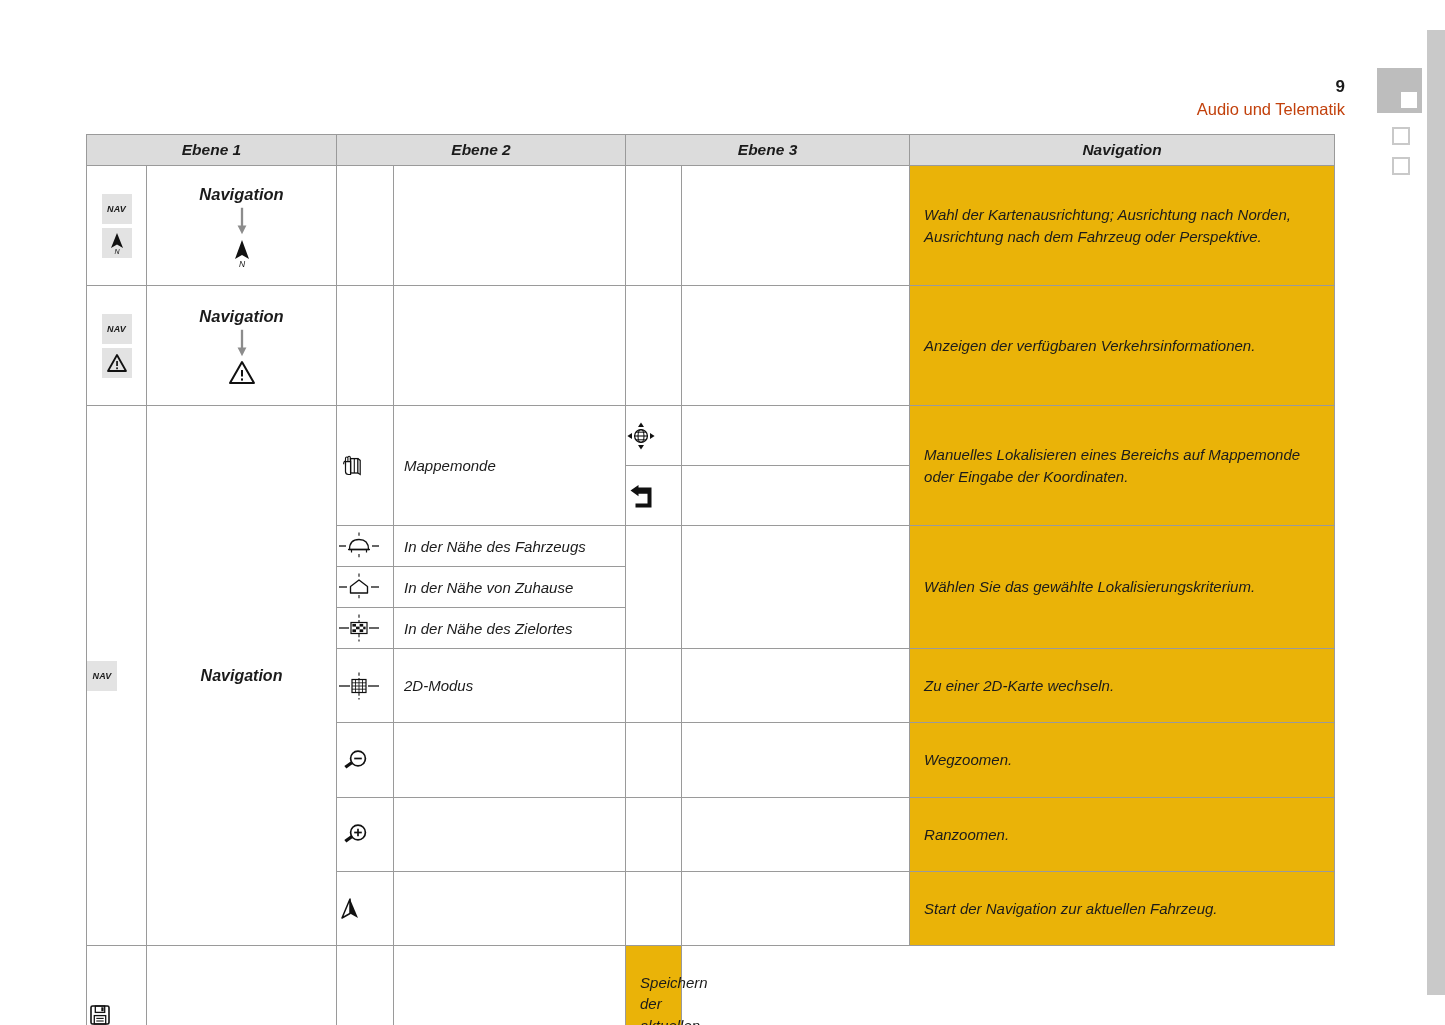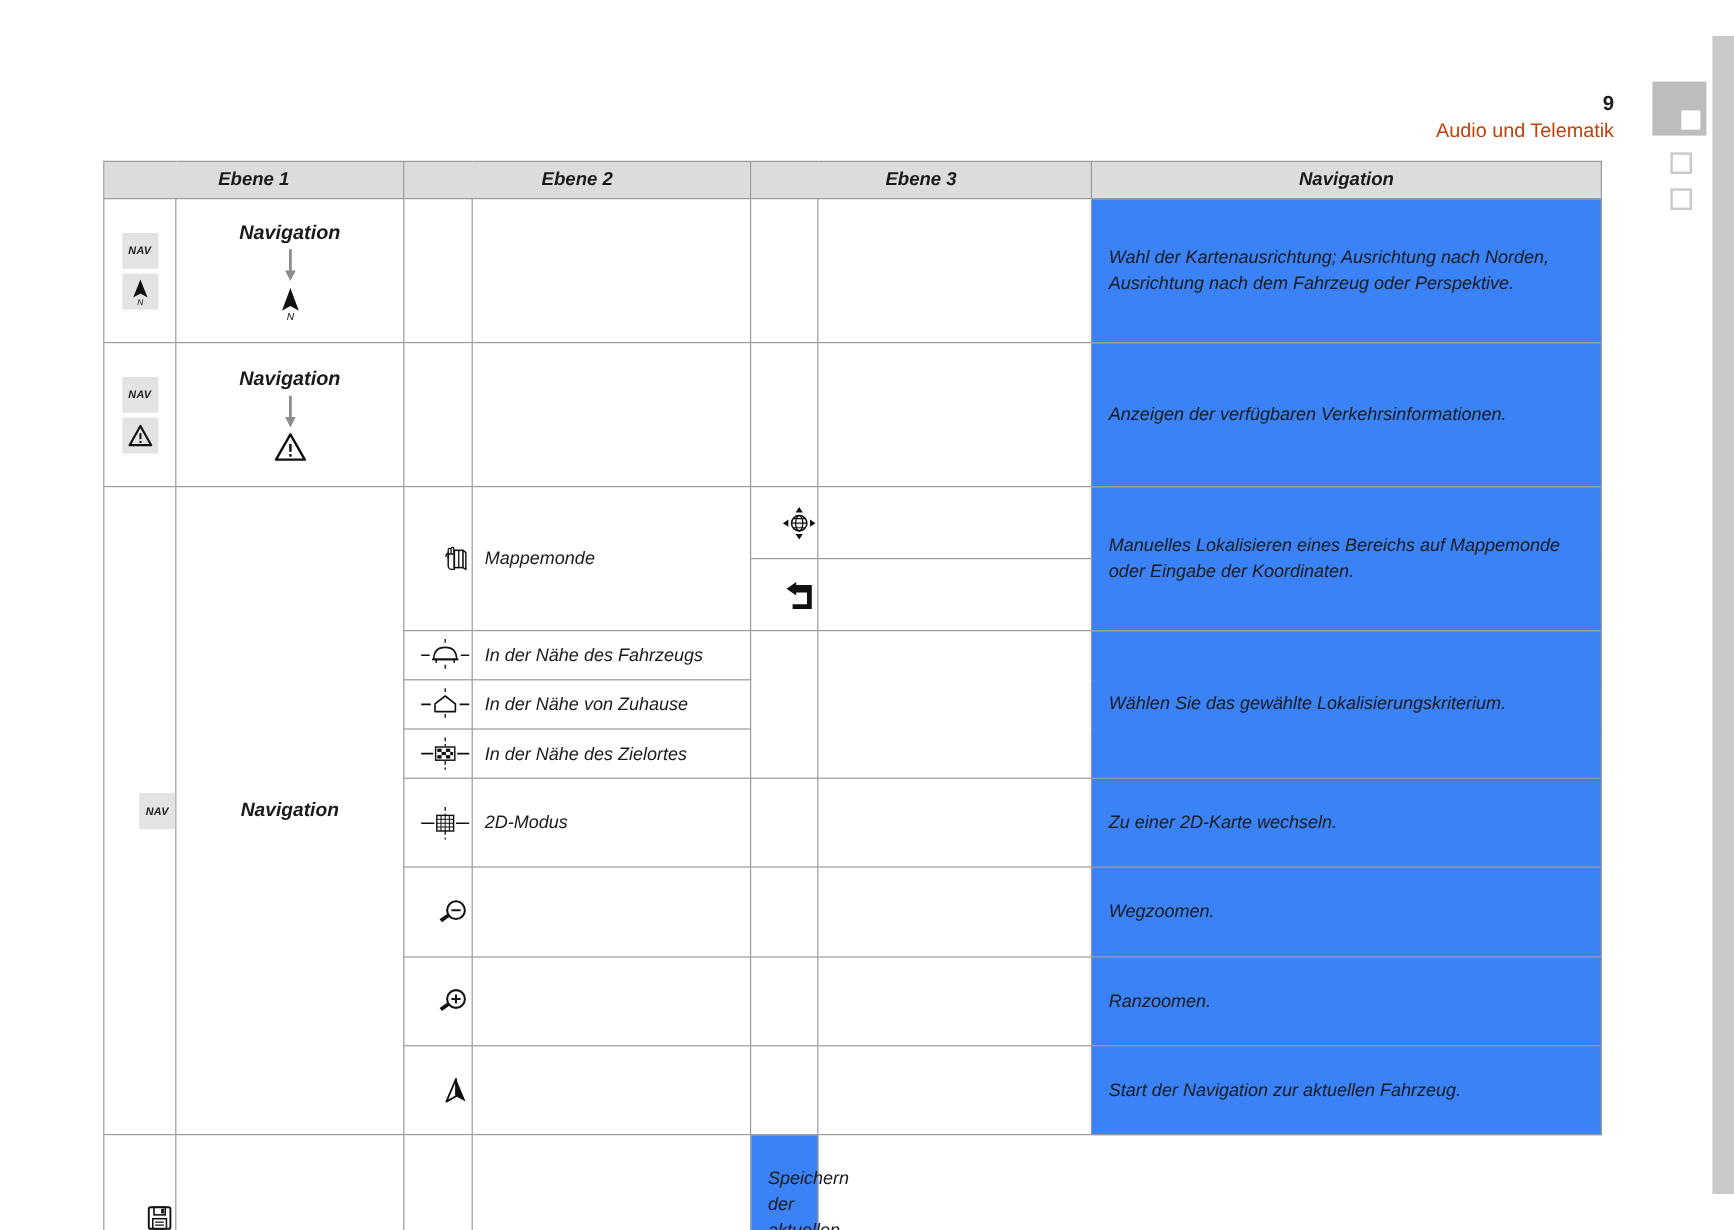"NAV" td.icocell { text-align: right -> left }
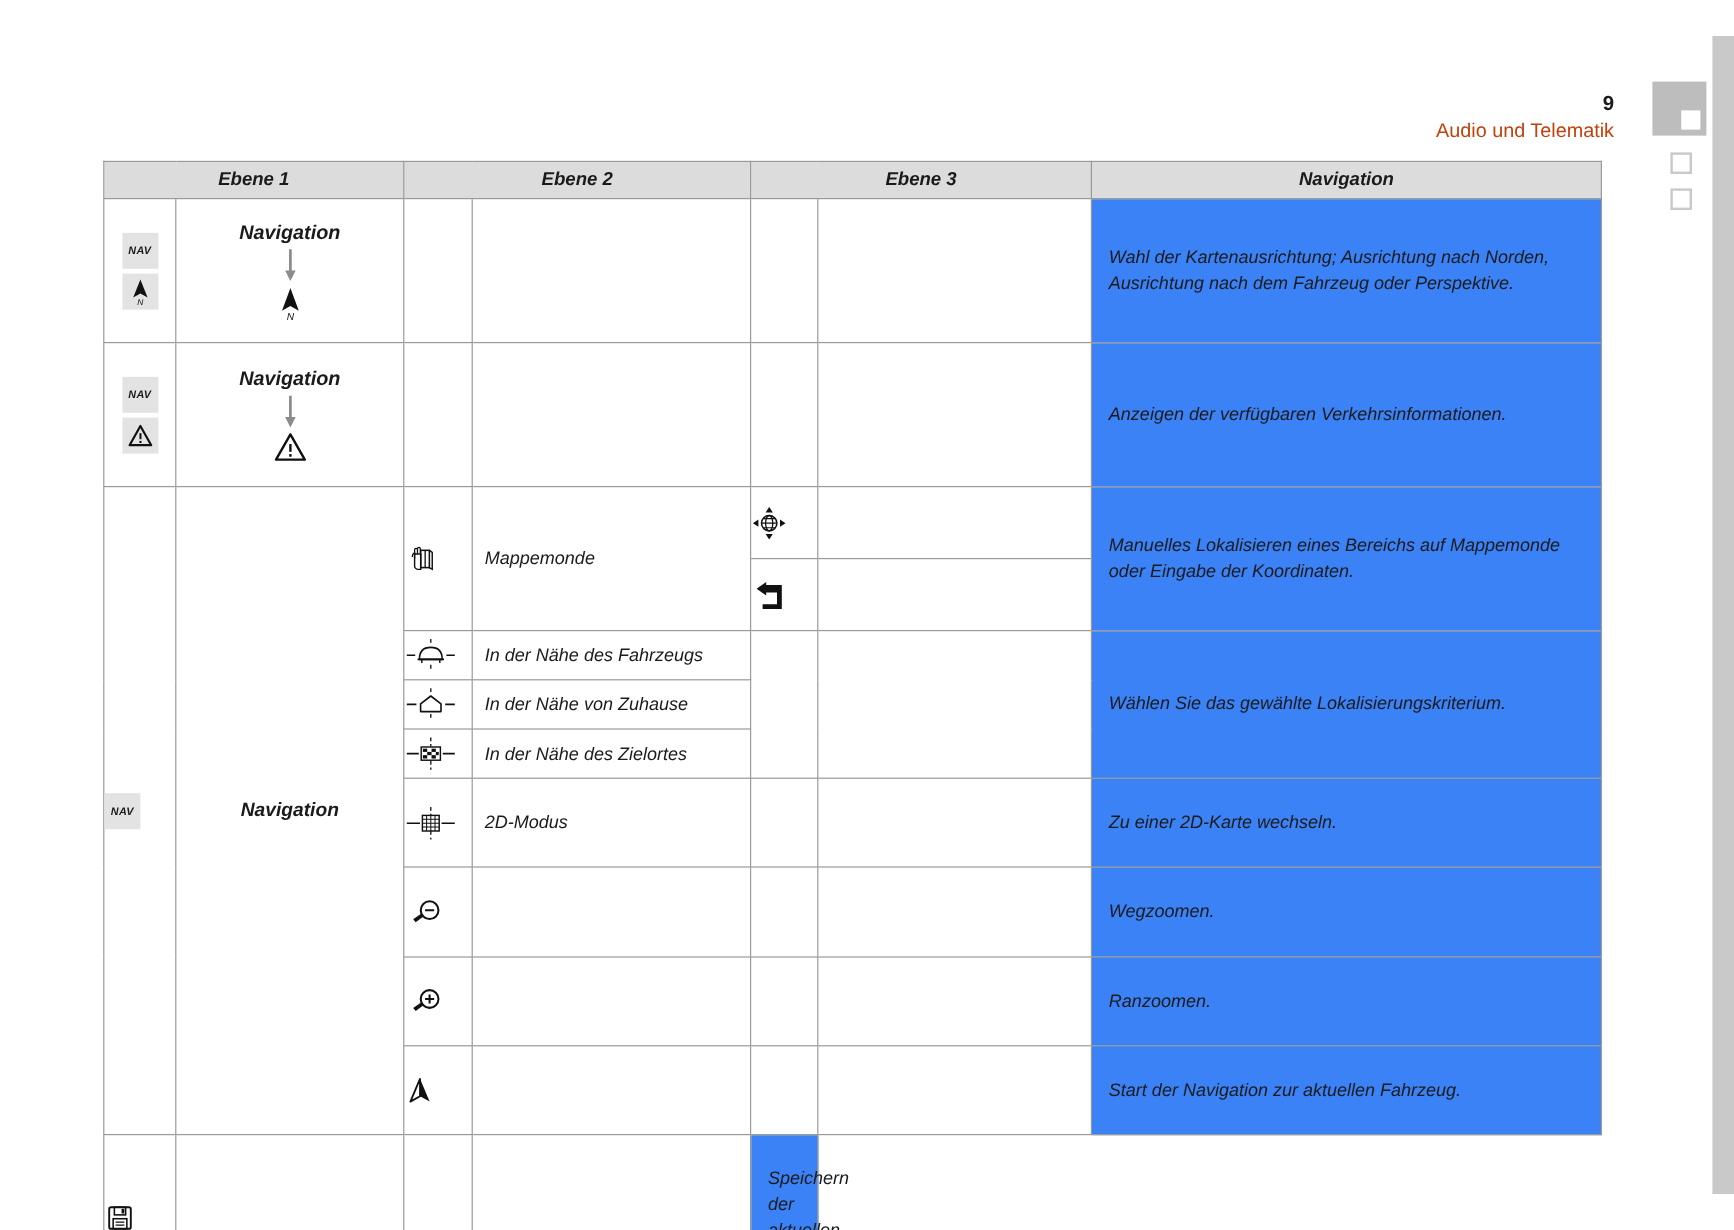"Wahl der Kartenausrichtung; Ausrichtung" td.remark { background: #3b82f6 -> #eab308 }
